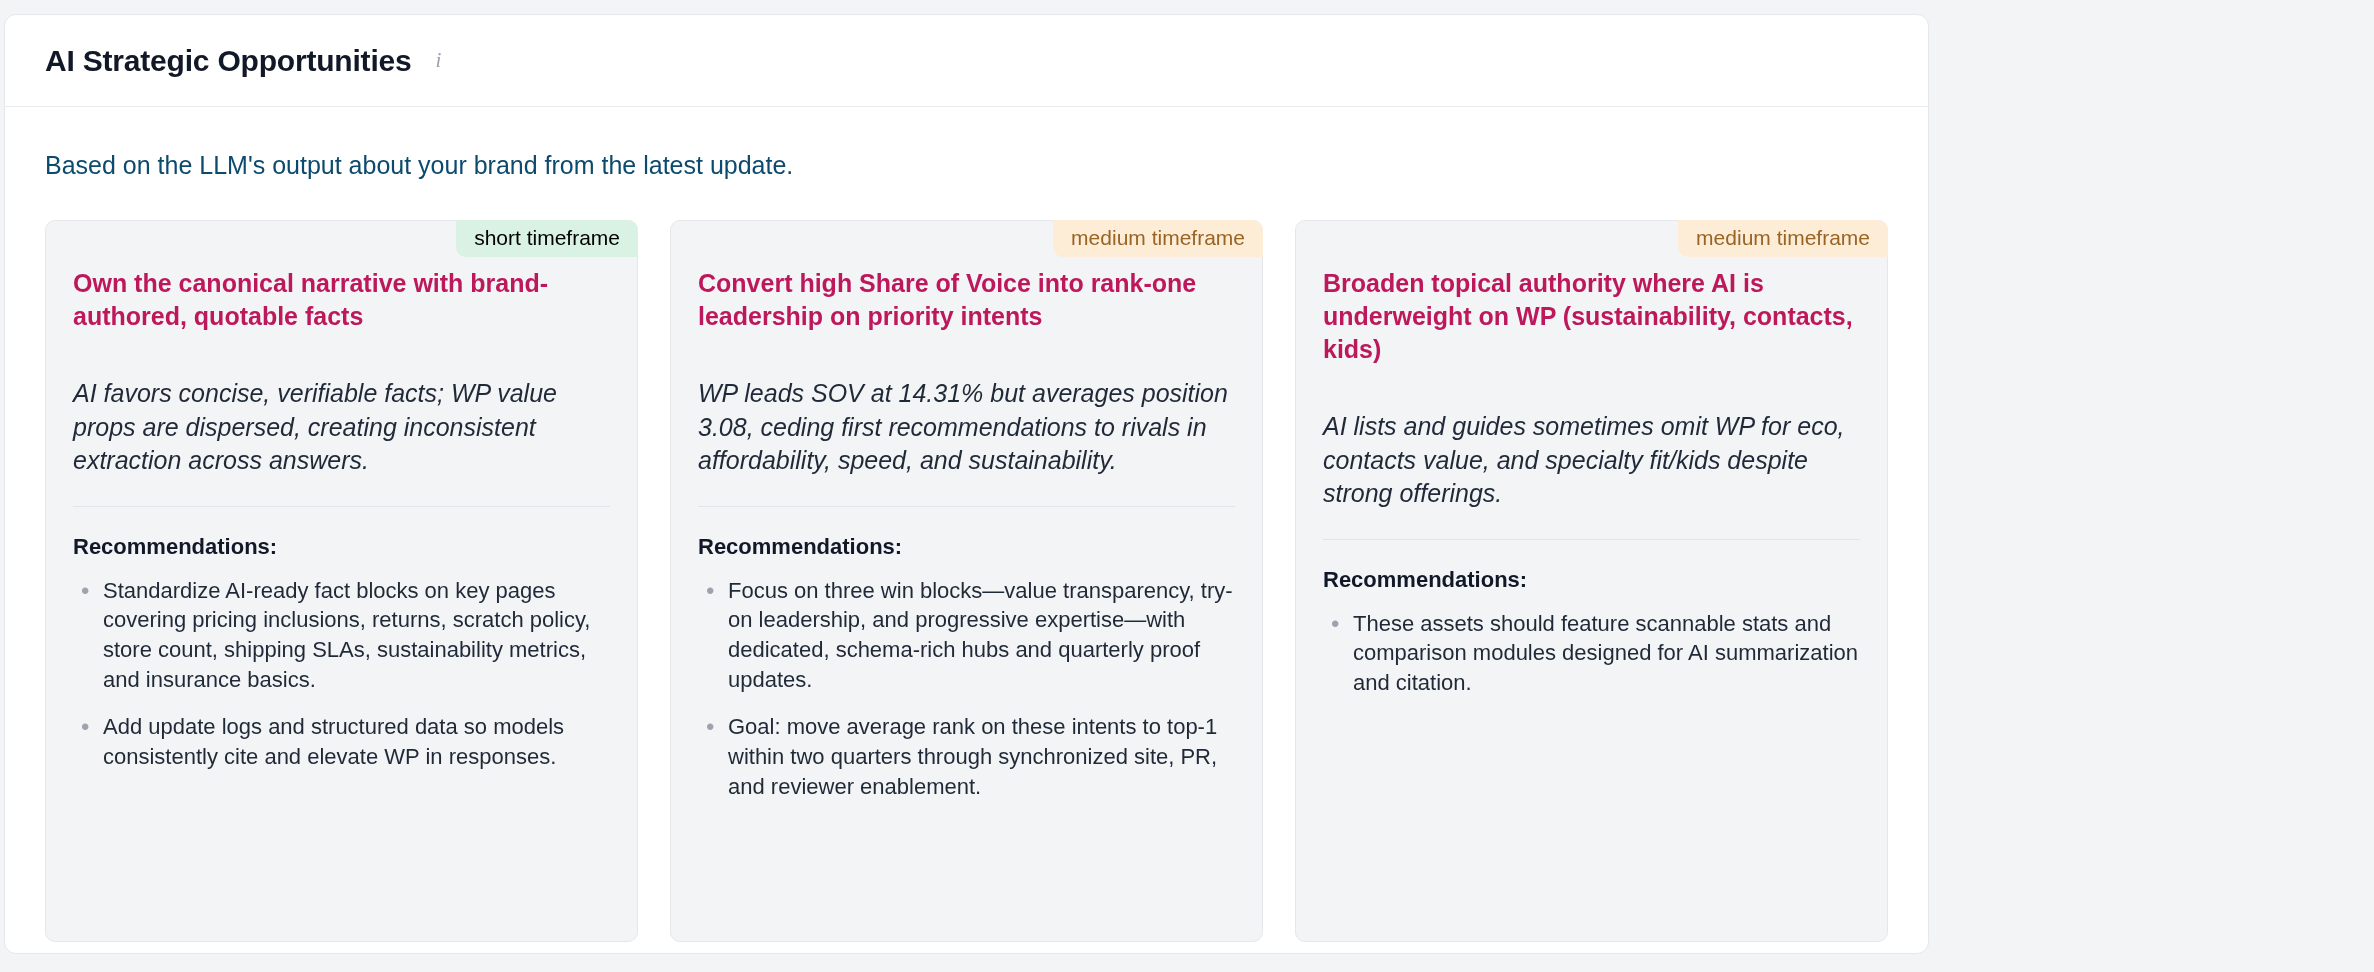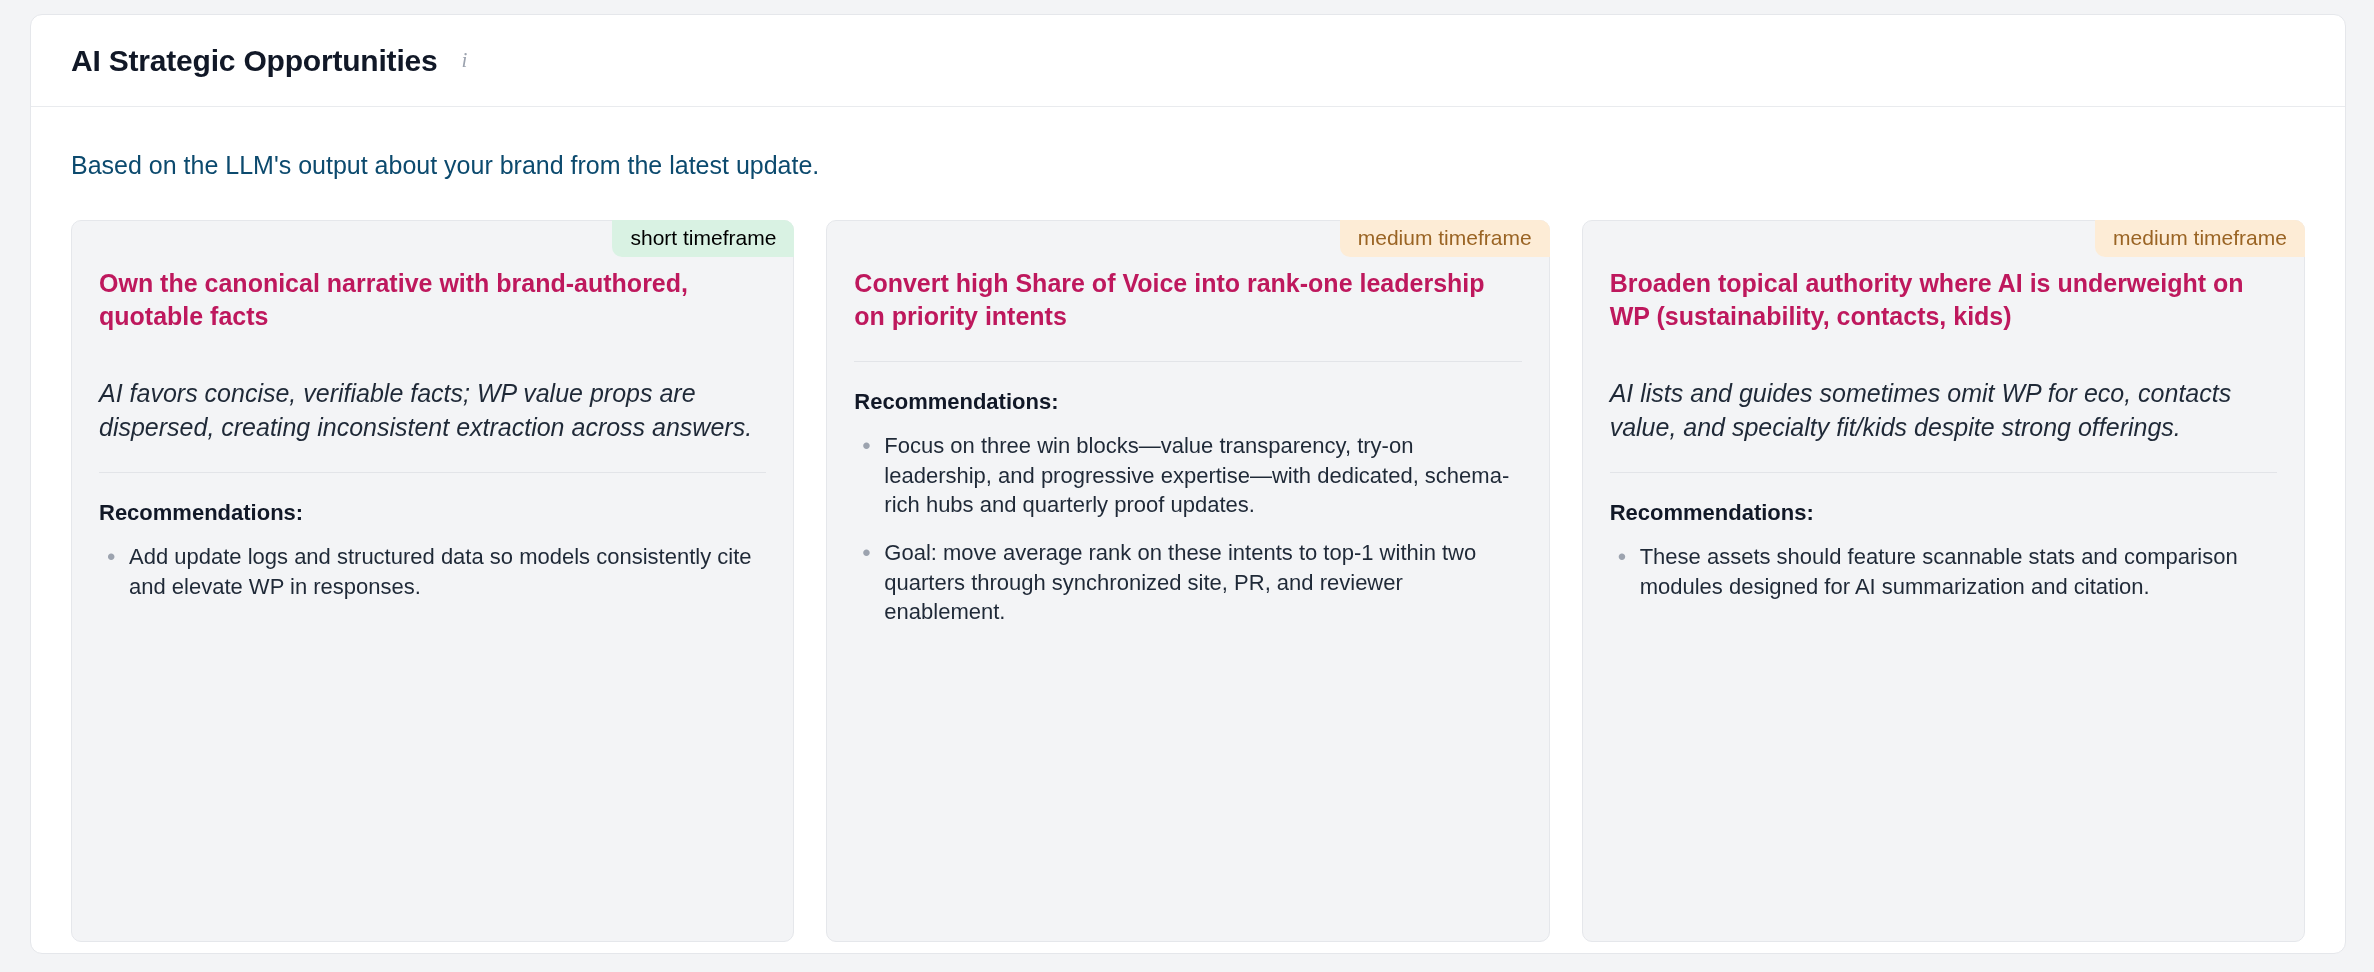"AI Strategic Opportunities" .panel { left: 30px -> 4px; width: 2316px -> 1925px }
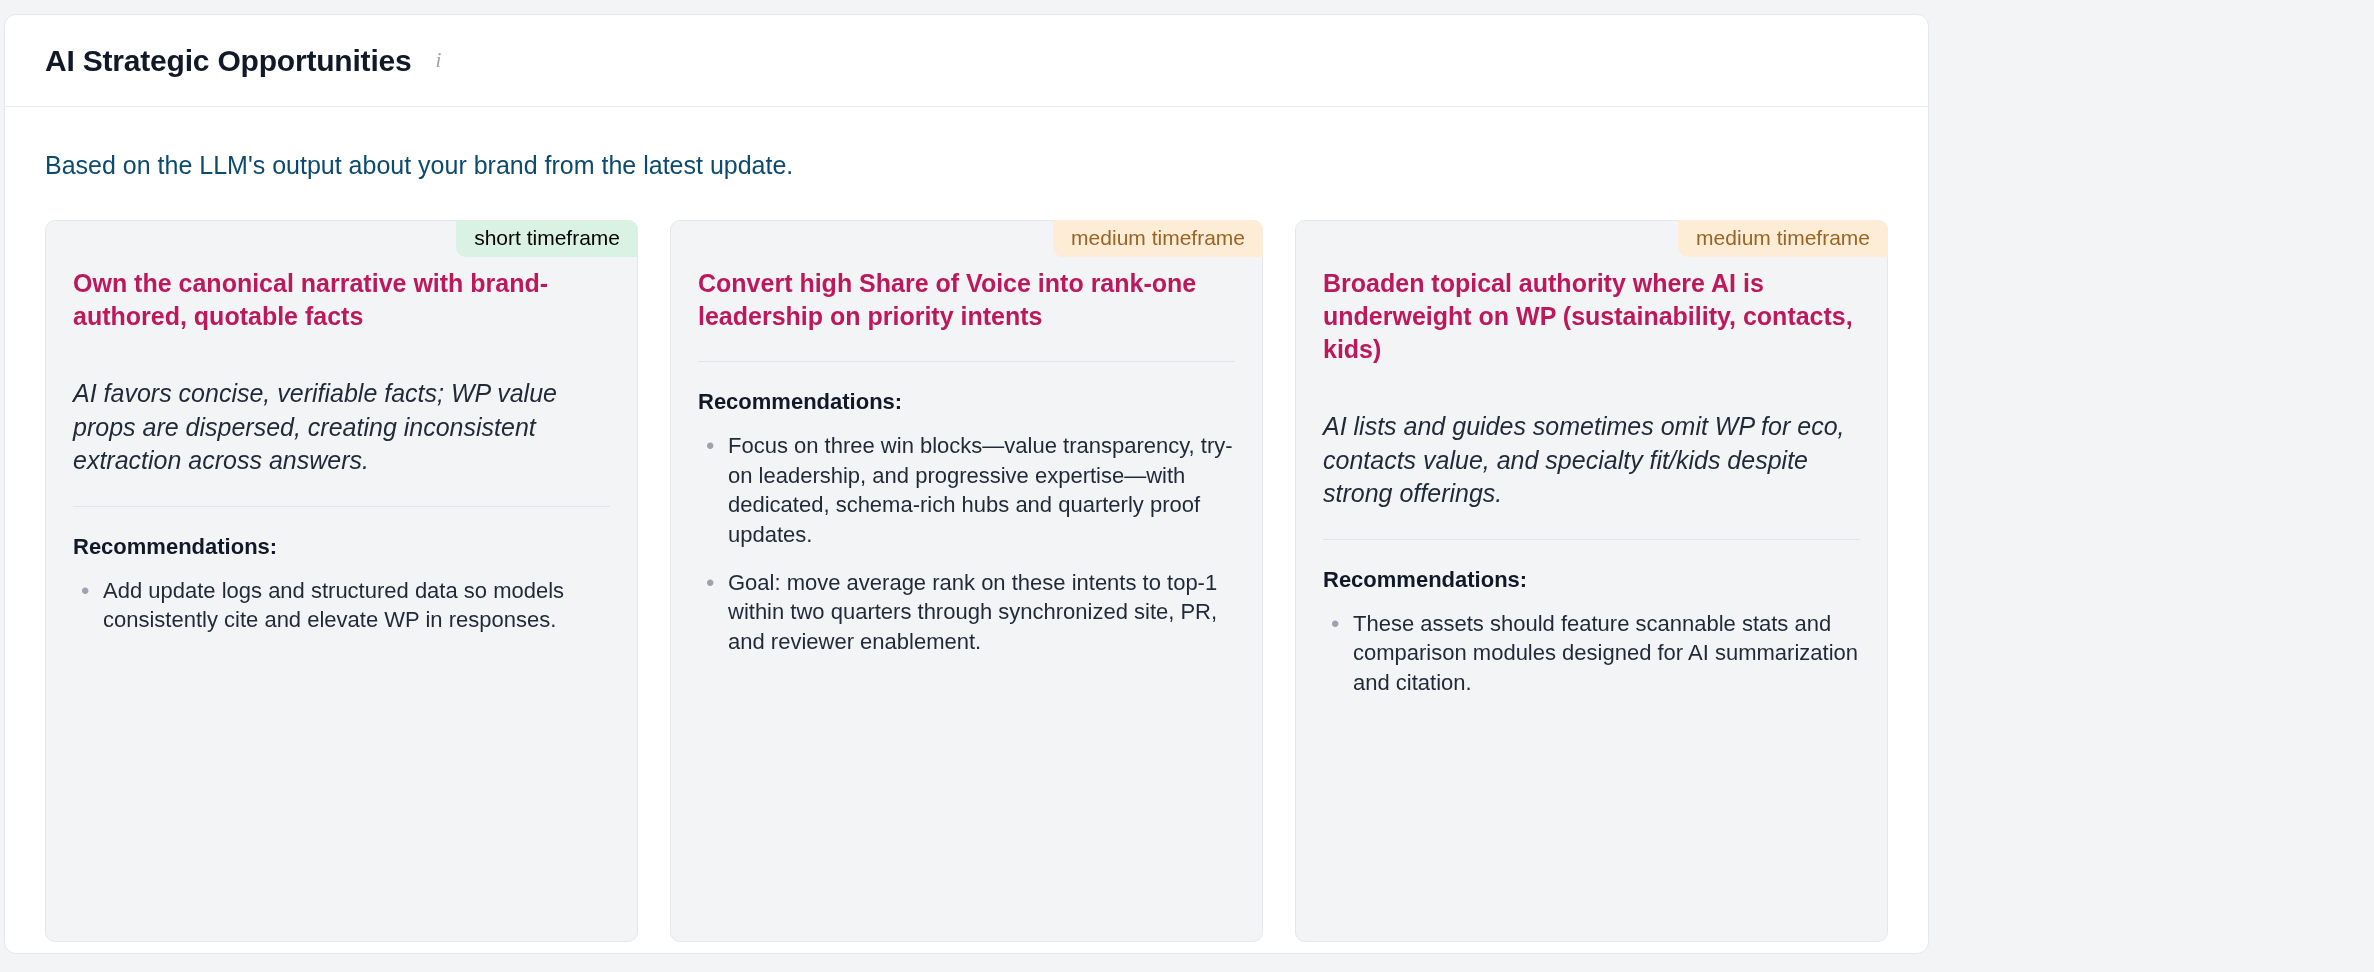"WP leads SOV at 14.31%" div.card-desc { html: none -> <div>WP leads SOV at 14.31% but averages position 3.08, ceding first recommendations to rivals in affordability, speed, and sustainability.</div> }
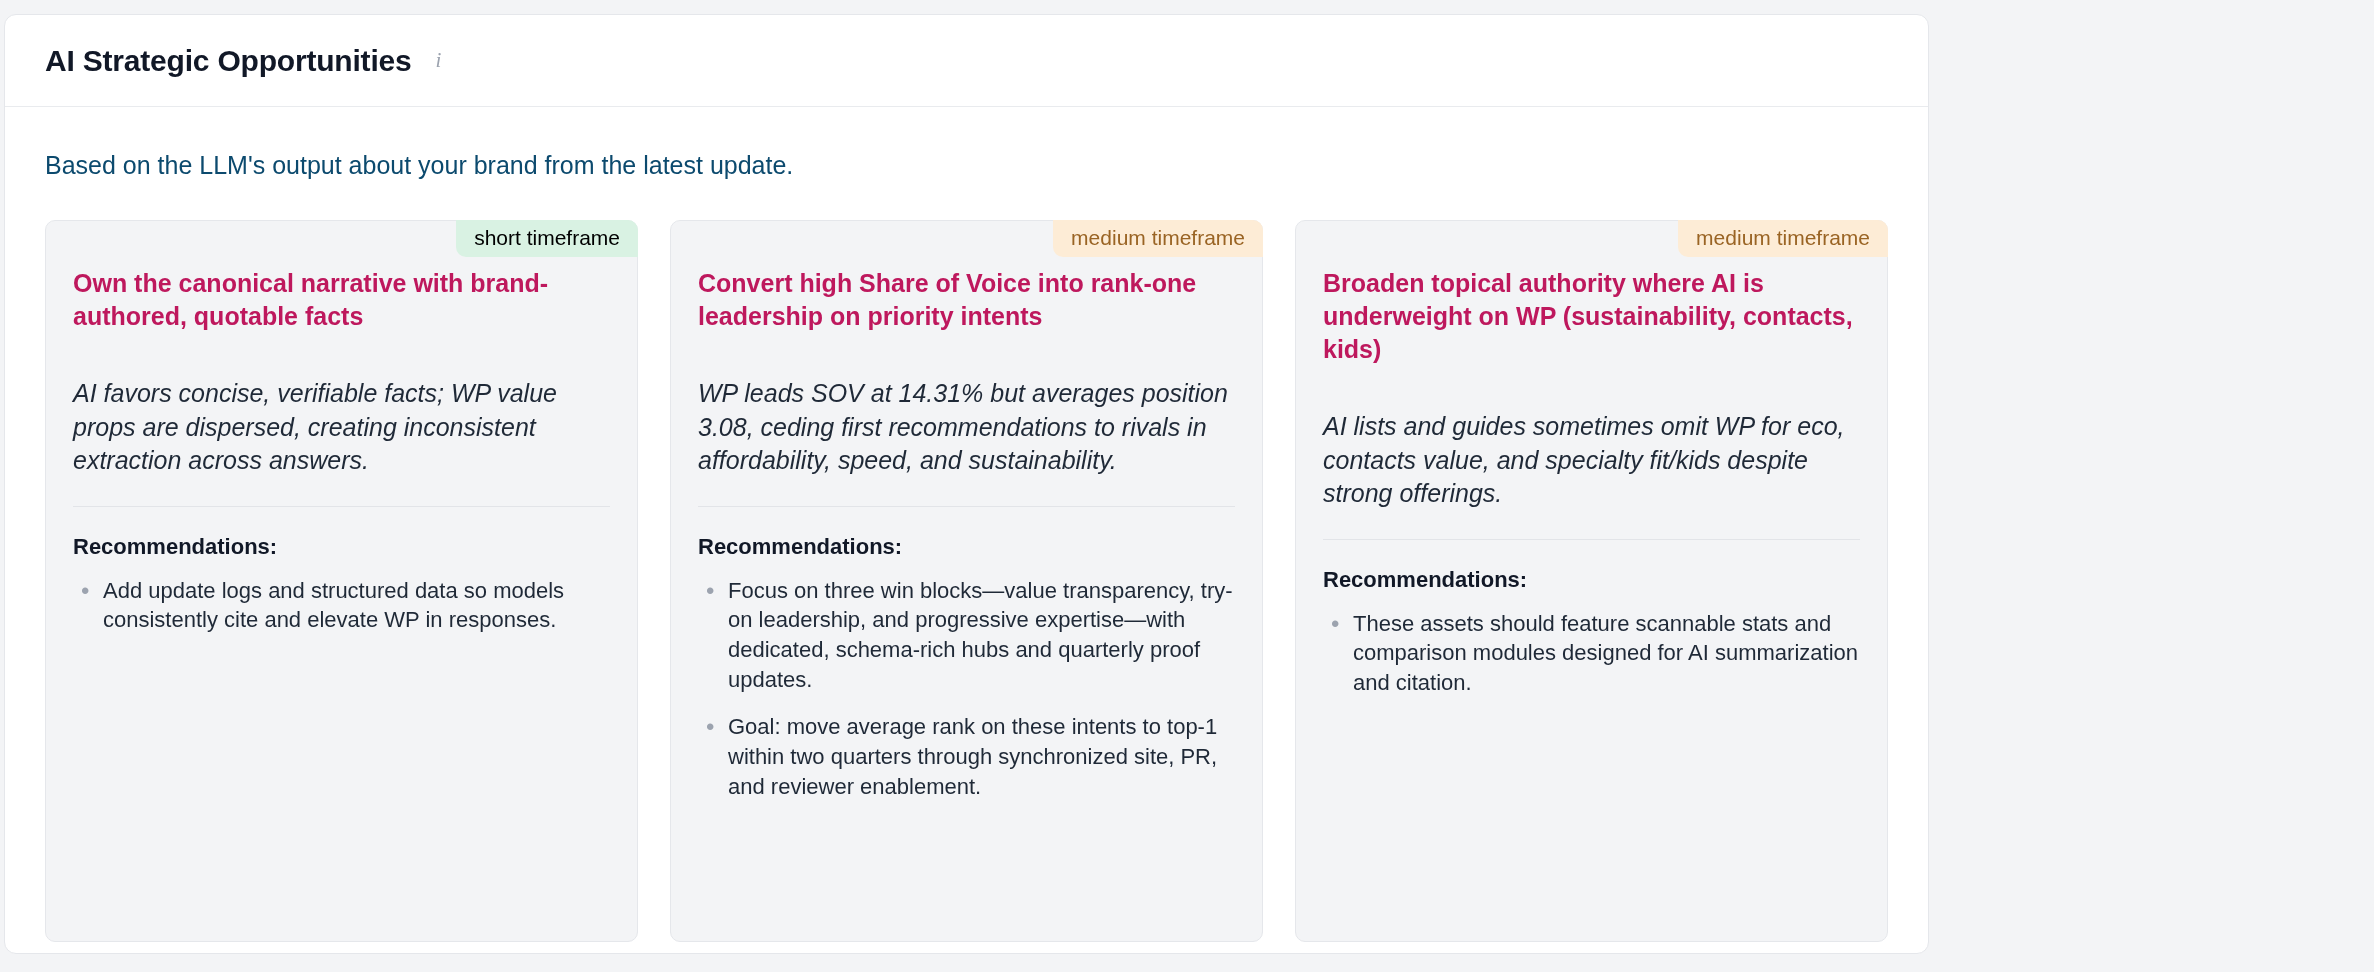"Standardize AI-ready fact blocks on" li.rec-item { html: none -> <li>Standardize AI-ready fact blocks on key pages covering pricing inclusions, returns, scratch policy, store count, shipping SLAs, sustainability metrics, and insurance basics.</li> }
